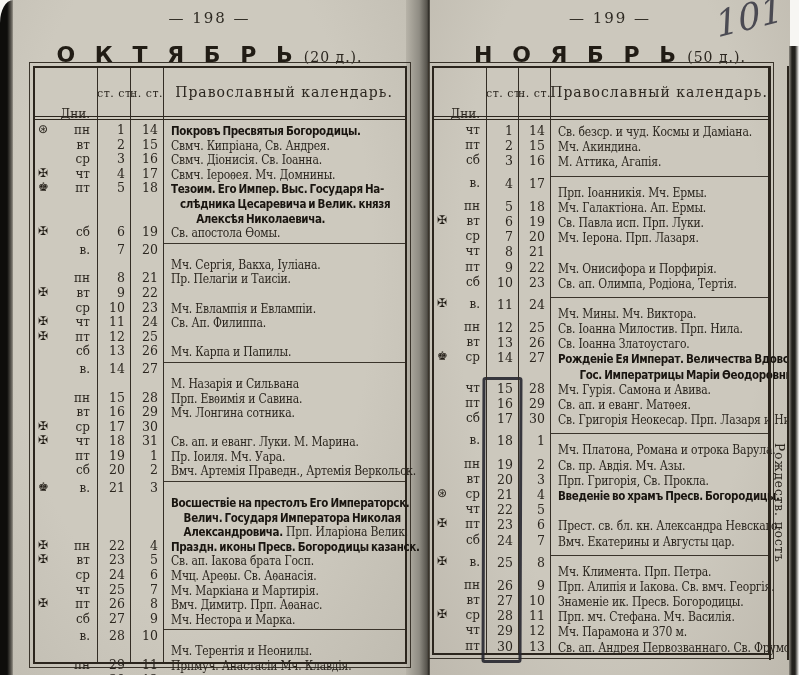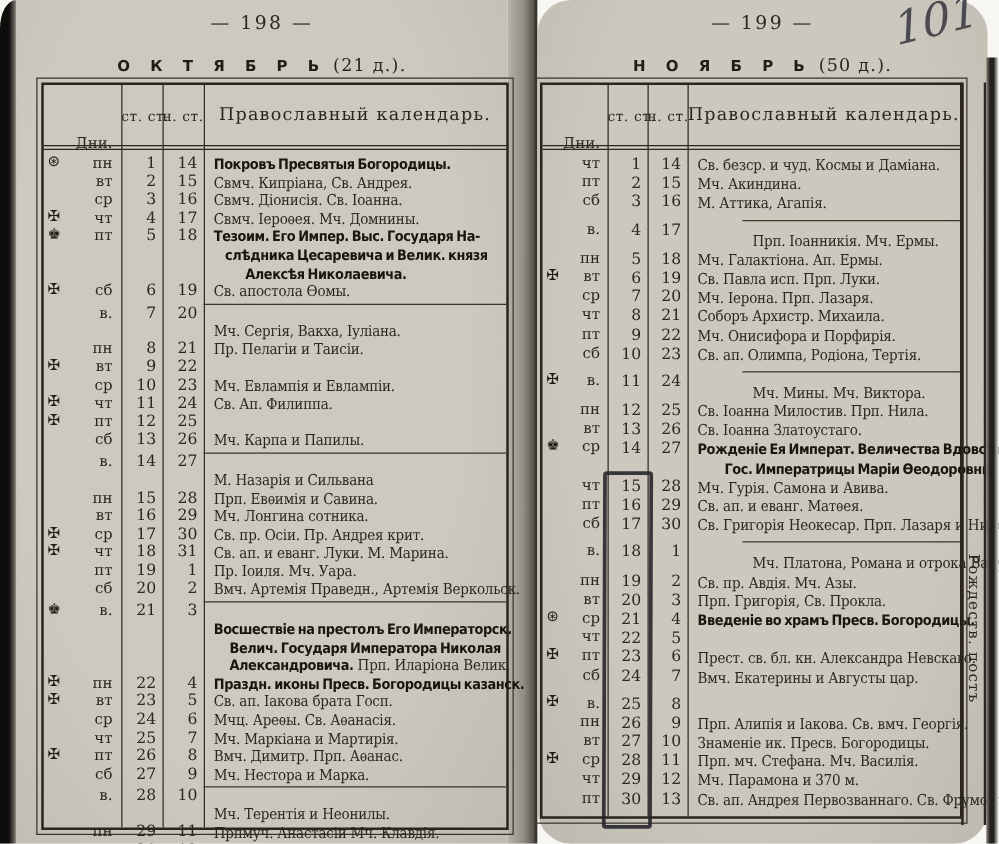"— 199 —" .page-right { border-radius: 27px -> none }
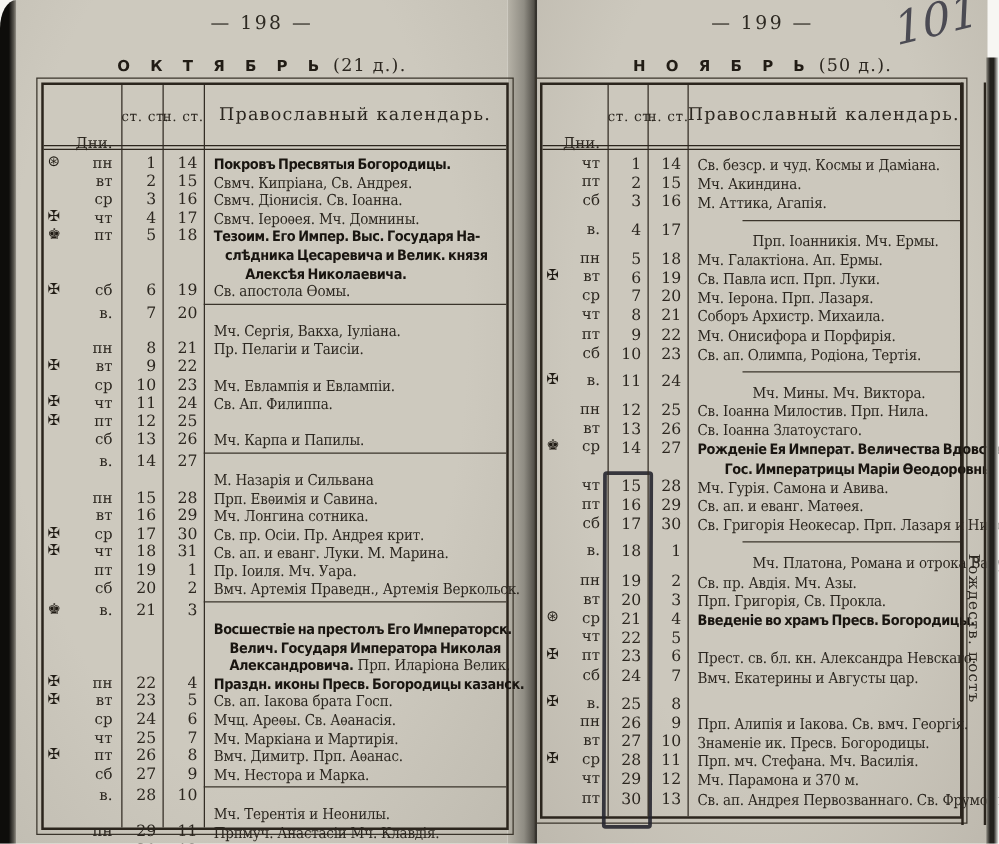"О К Т Я Б" .month-title { font-size: 12px -> 22px }
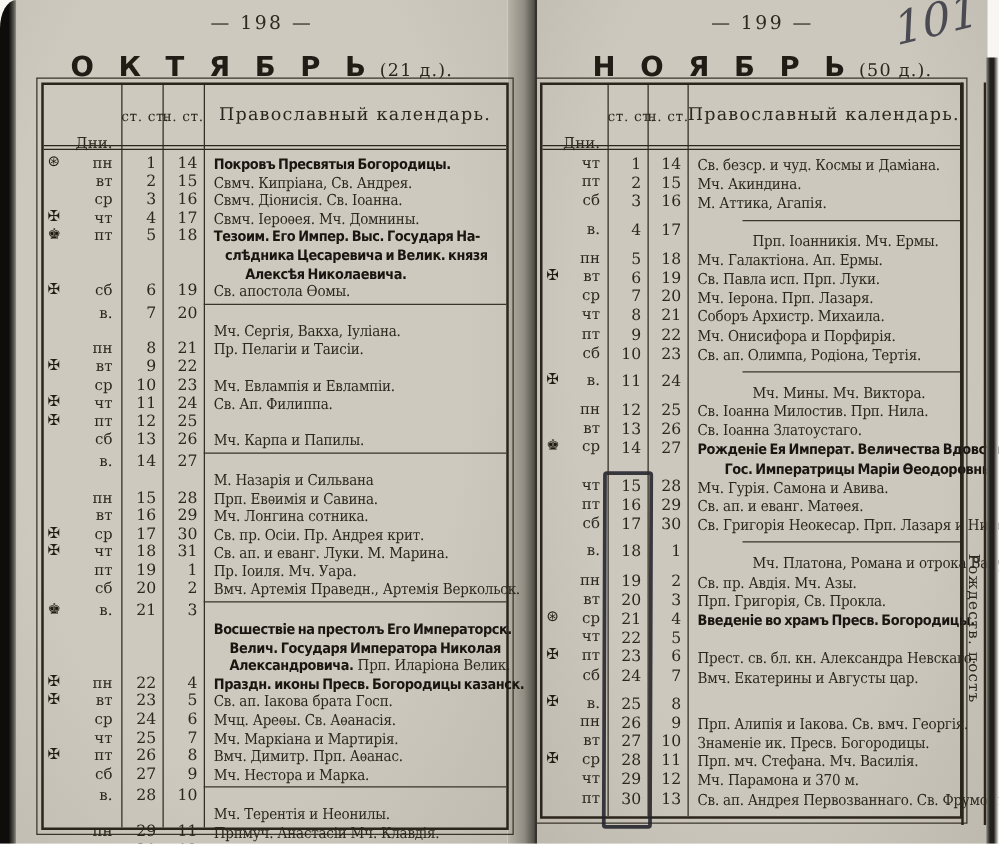"(21 д.)." span.month-days { text: 21 -> 20 }
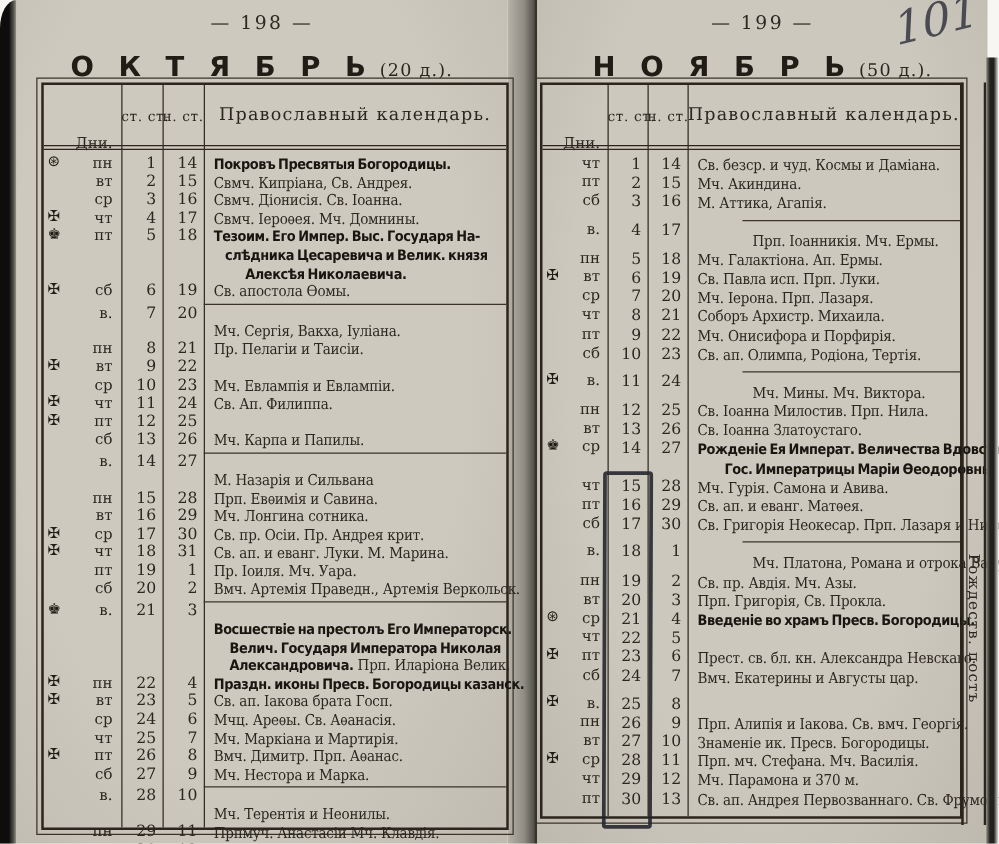"Прп. Іоанникія. Мч. Ермы." .pr .row.g .c-text { margin-left: 44px -> none }
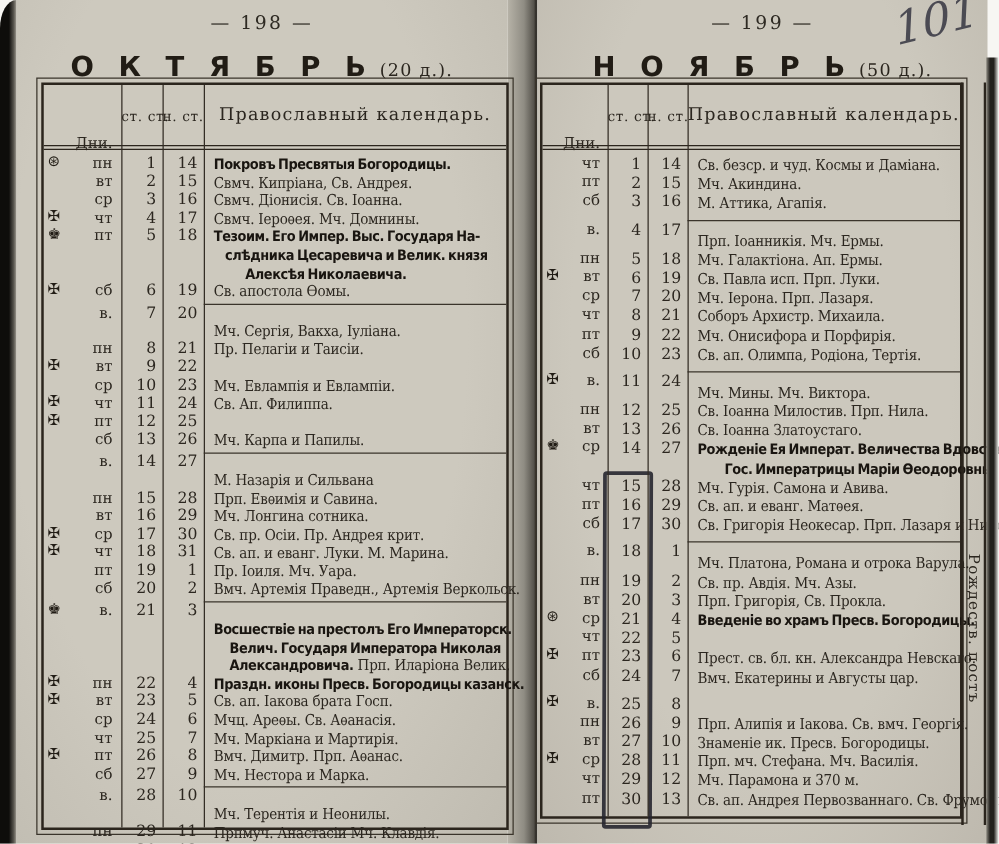"Соборъ Архистр. Михаила." div.c-text { html: <div> <div><span>Соборъ Архистр. Михаила.</span></div> </div> -> none }
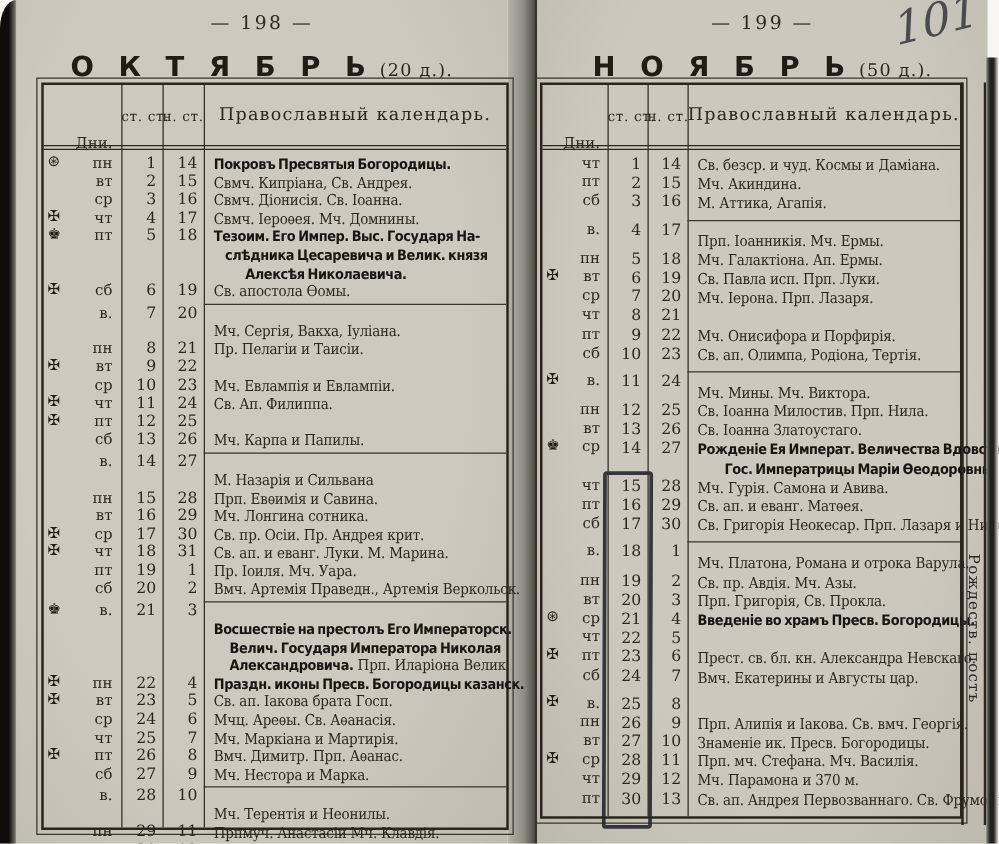"Св. пр. Осіи. Пр. Андрея" div.c-text { html: <div> <div><span>Св. пр. Осіи. Пр. Андрея крит.</span></div> </div> -> none }
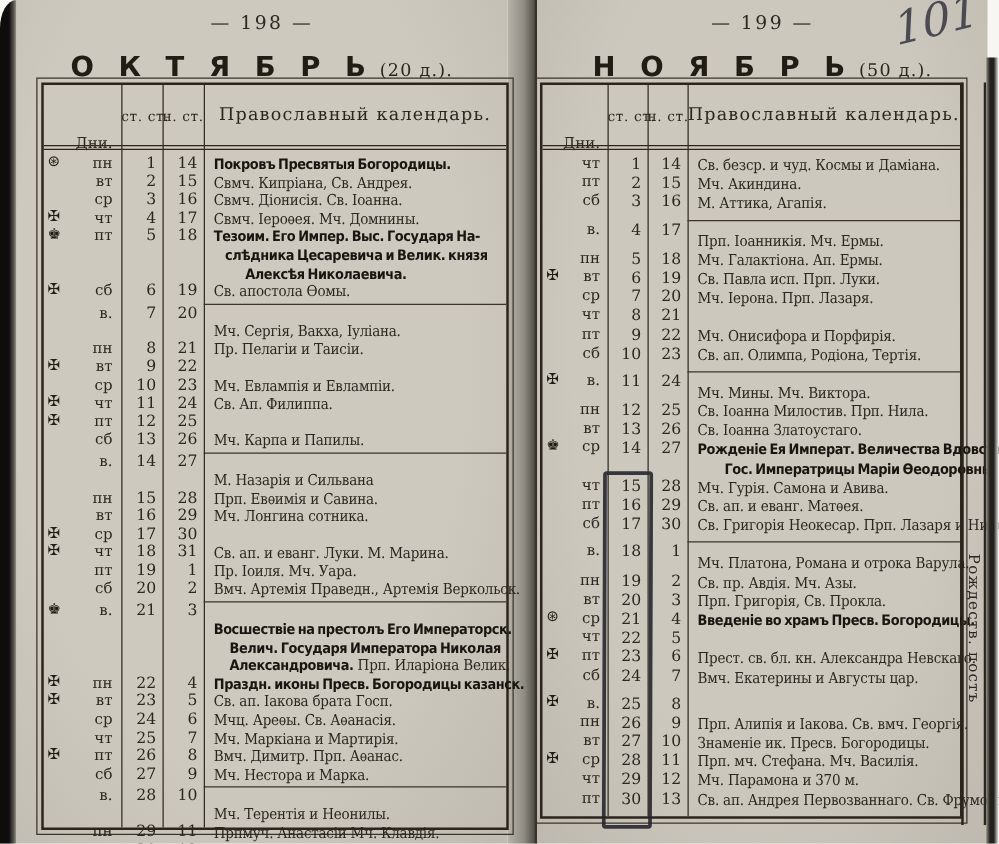"Мч. Климента. Прп. Петра." div.c-text { html: none -> <div> <div><span>Мч. Климента. Прп. Петра.</span></div> </div> }
